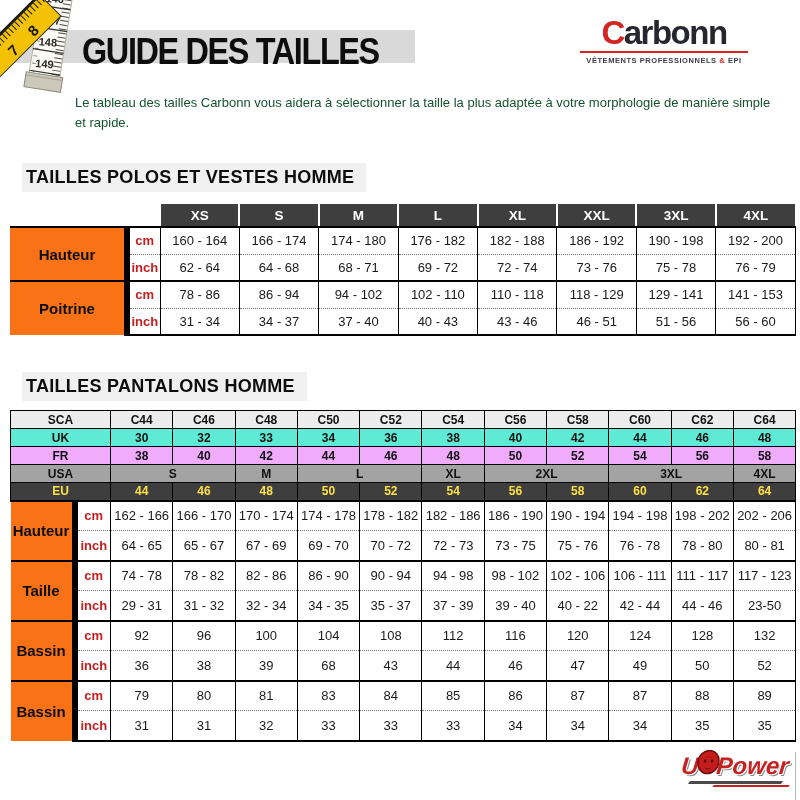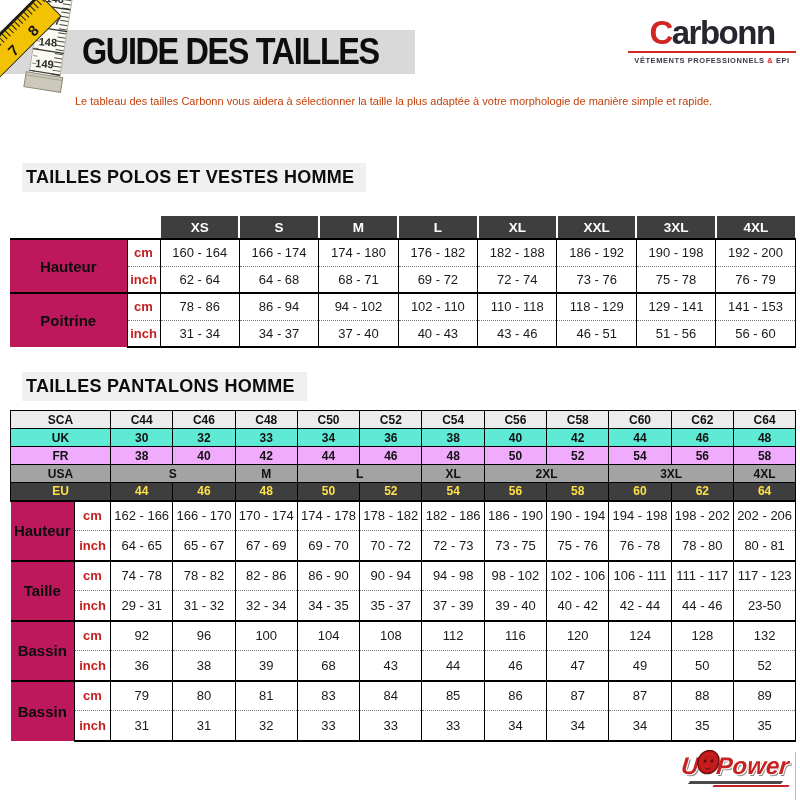"GUIDE DES TAILLES" .title-band { height: 44px -> 33px }
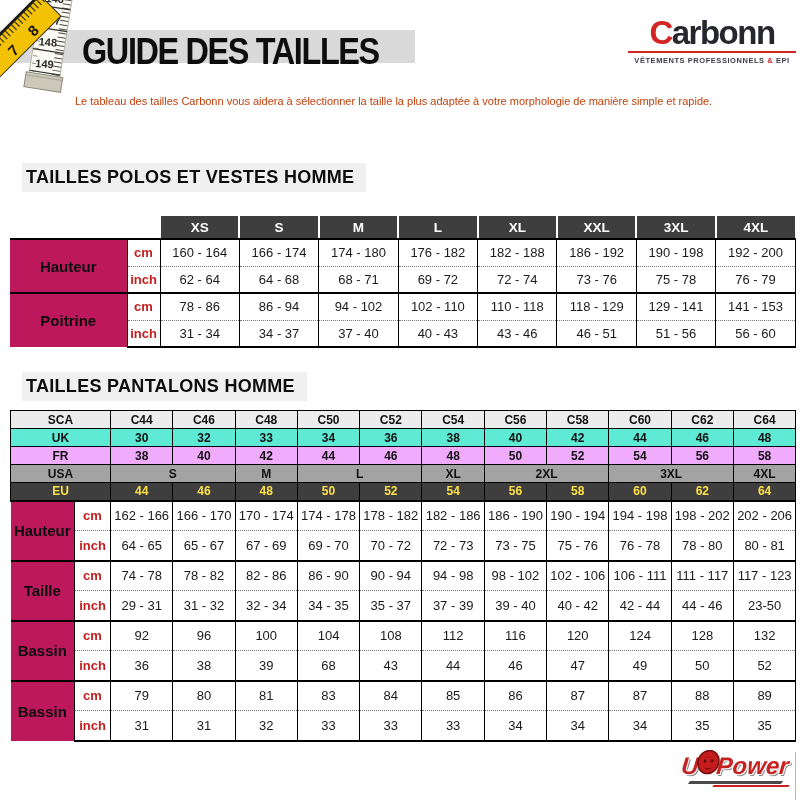"Carbonn" .brand { left: 624px -> 576px }
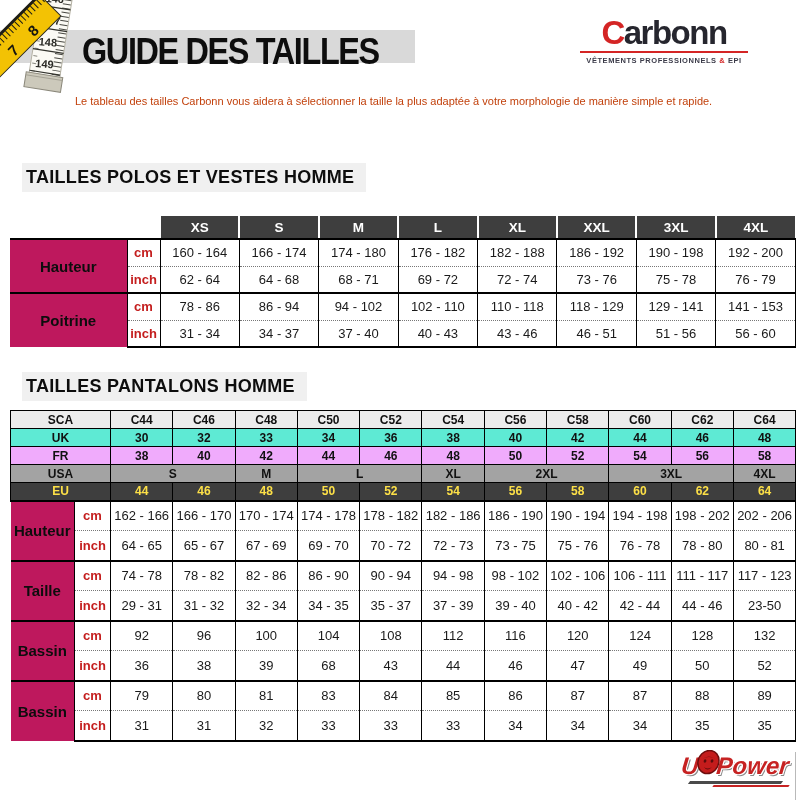"Le tableau des tailles Carbonn" .intro { color: #c2410c -> #14532d; font-size: 11px -> 13px }
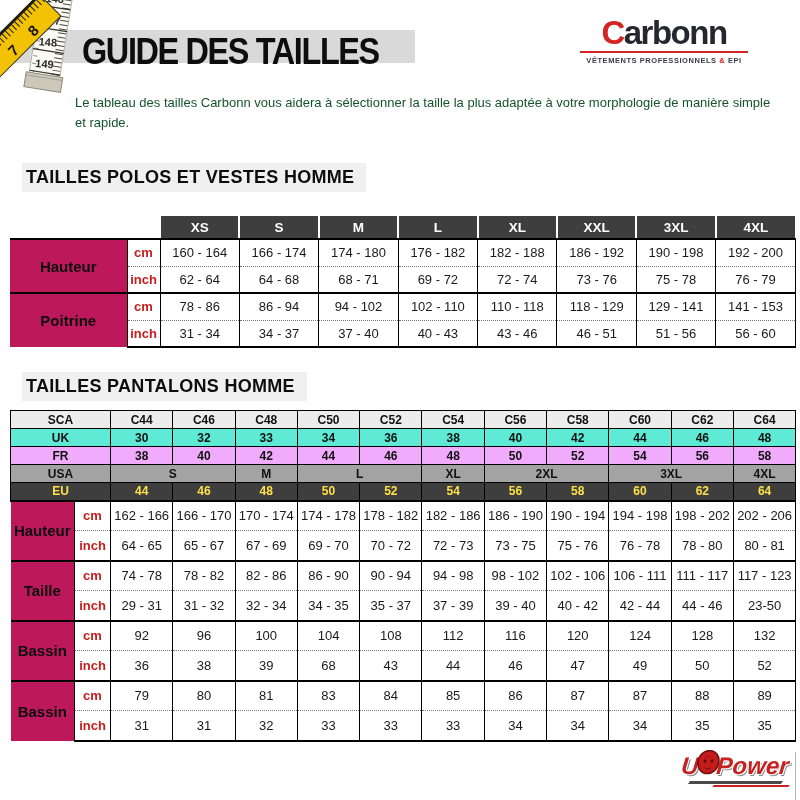"XS" #polos-table { top: 216px -> 204px }
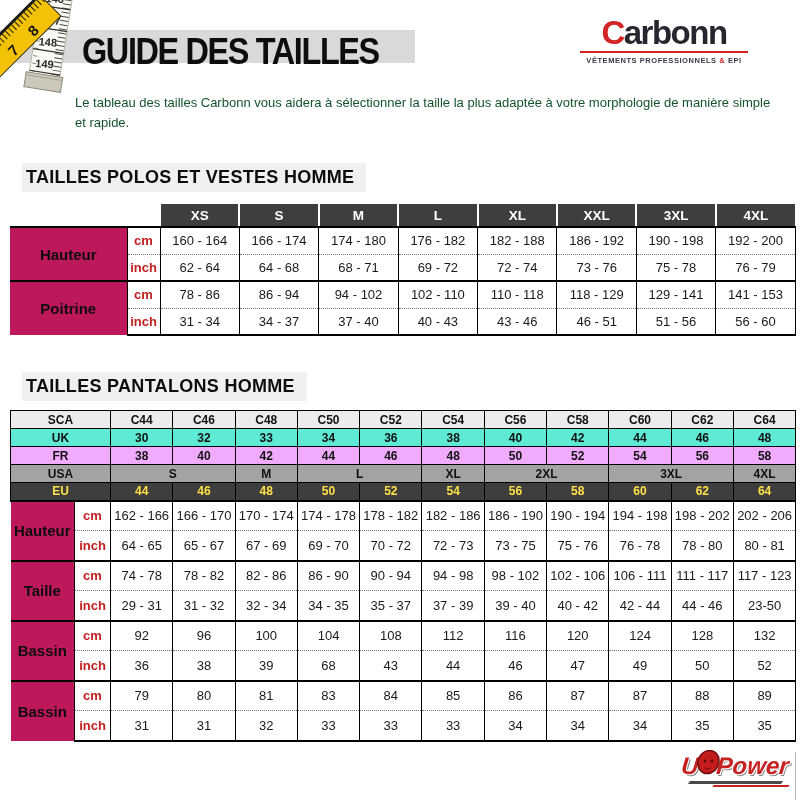"Hauteur" th.rowlabel { background: #be185d -> #f97316; border-right: 1px solid #000000 -> 6px solid #000000 }
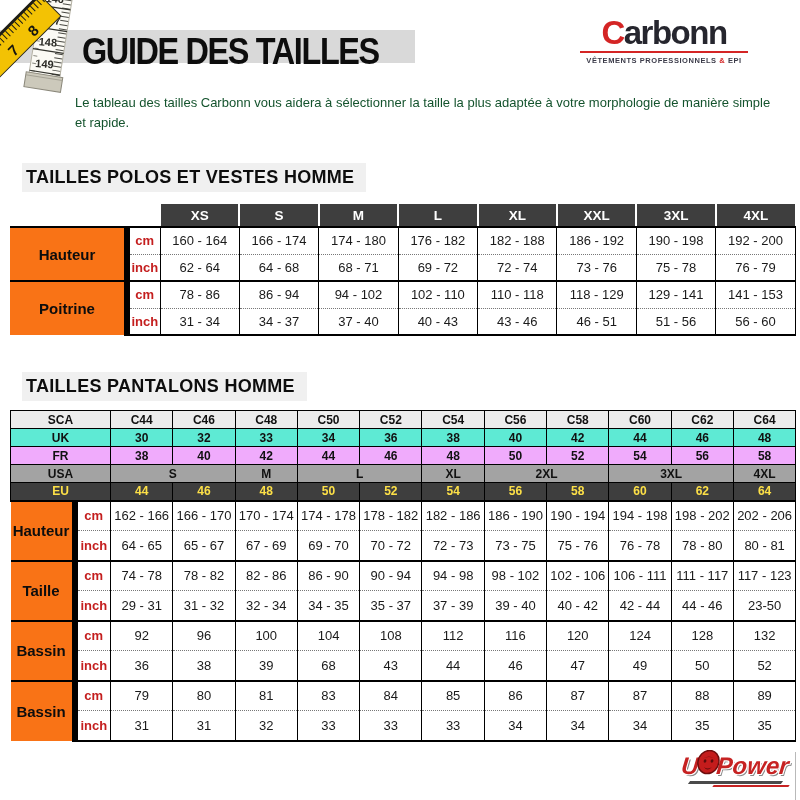"40 - 42" td.val { text: 42 -> 22 }
